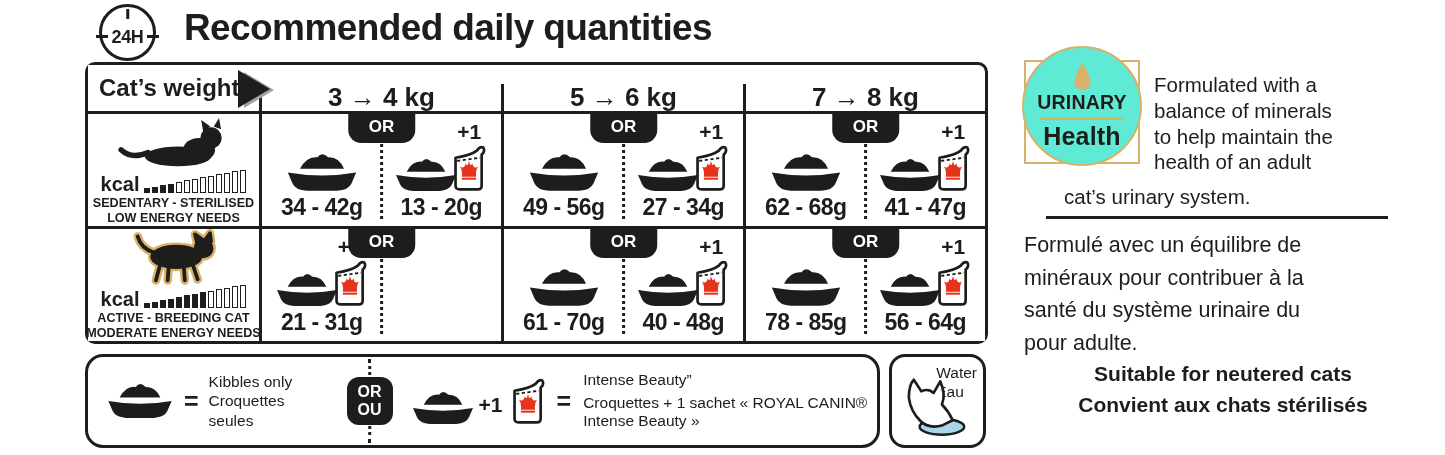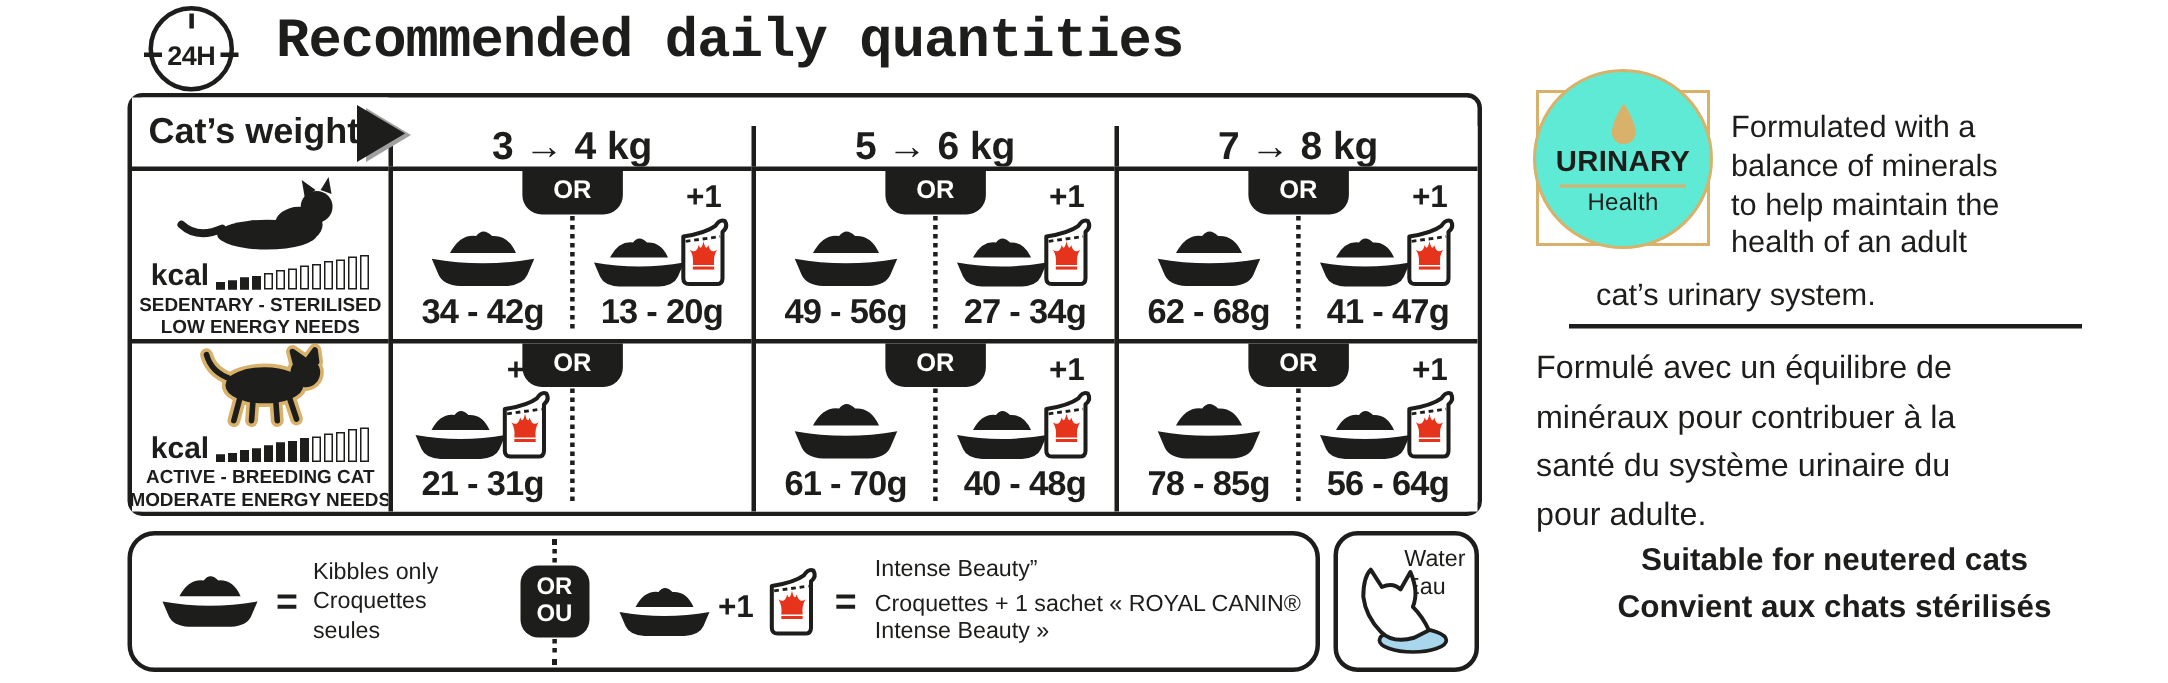"Recommended daily quantities" .main-title { font-family: Liberation Mono, monospace -> none }
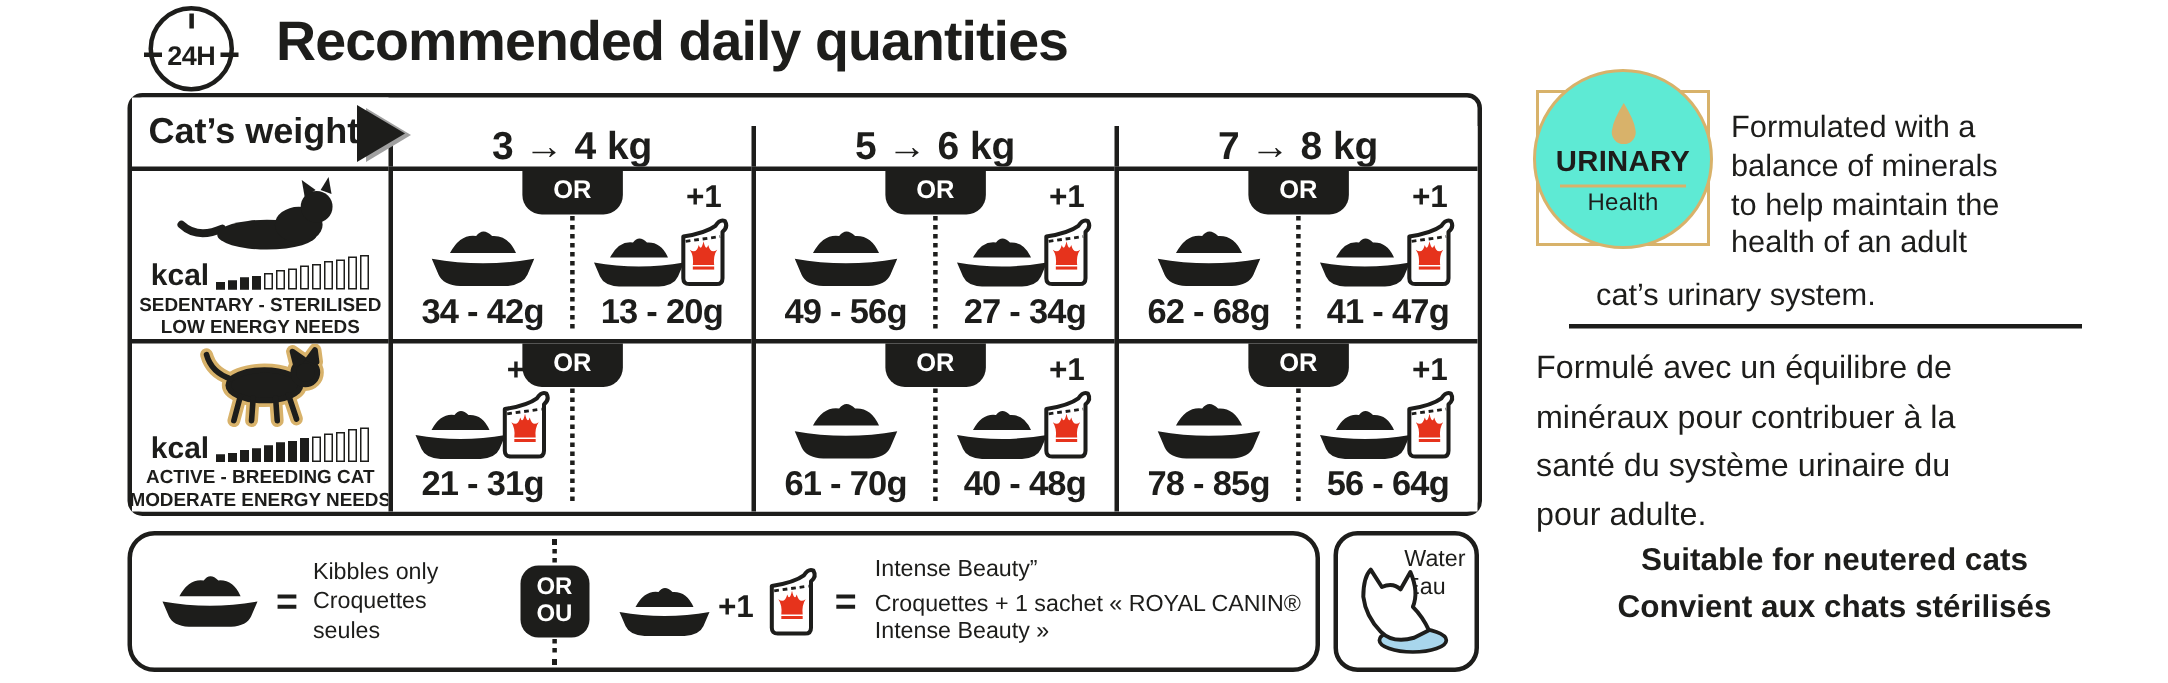"Health" .health { font-size: 16px -> 25px; font-weight: 400 -> 700 }
